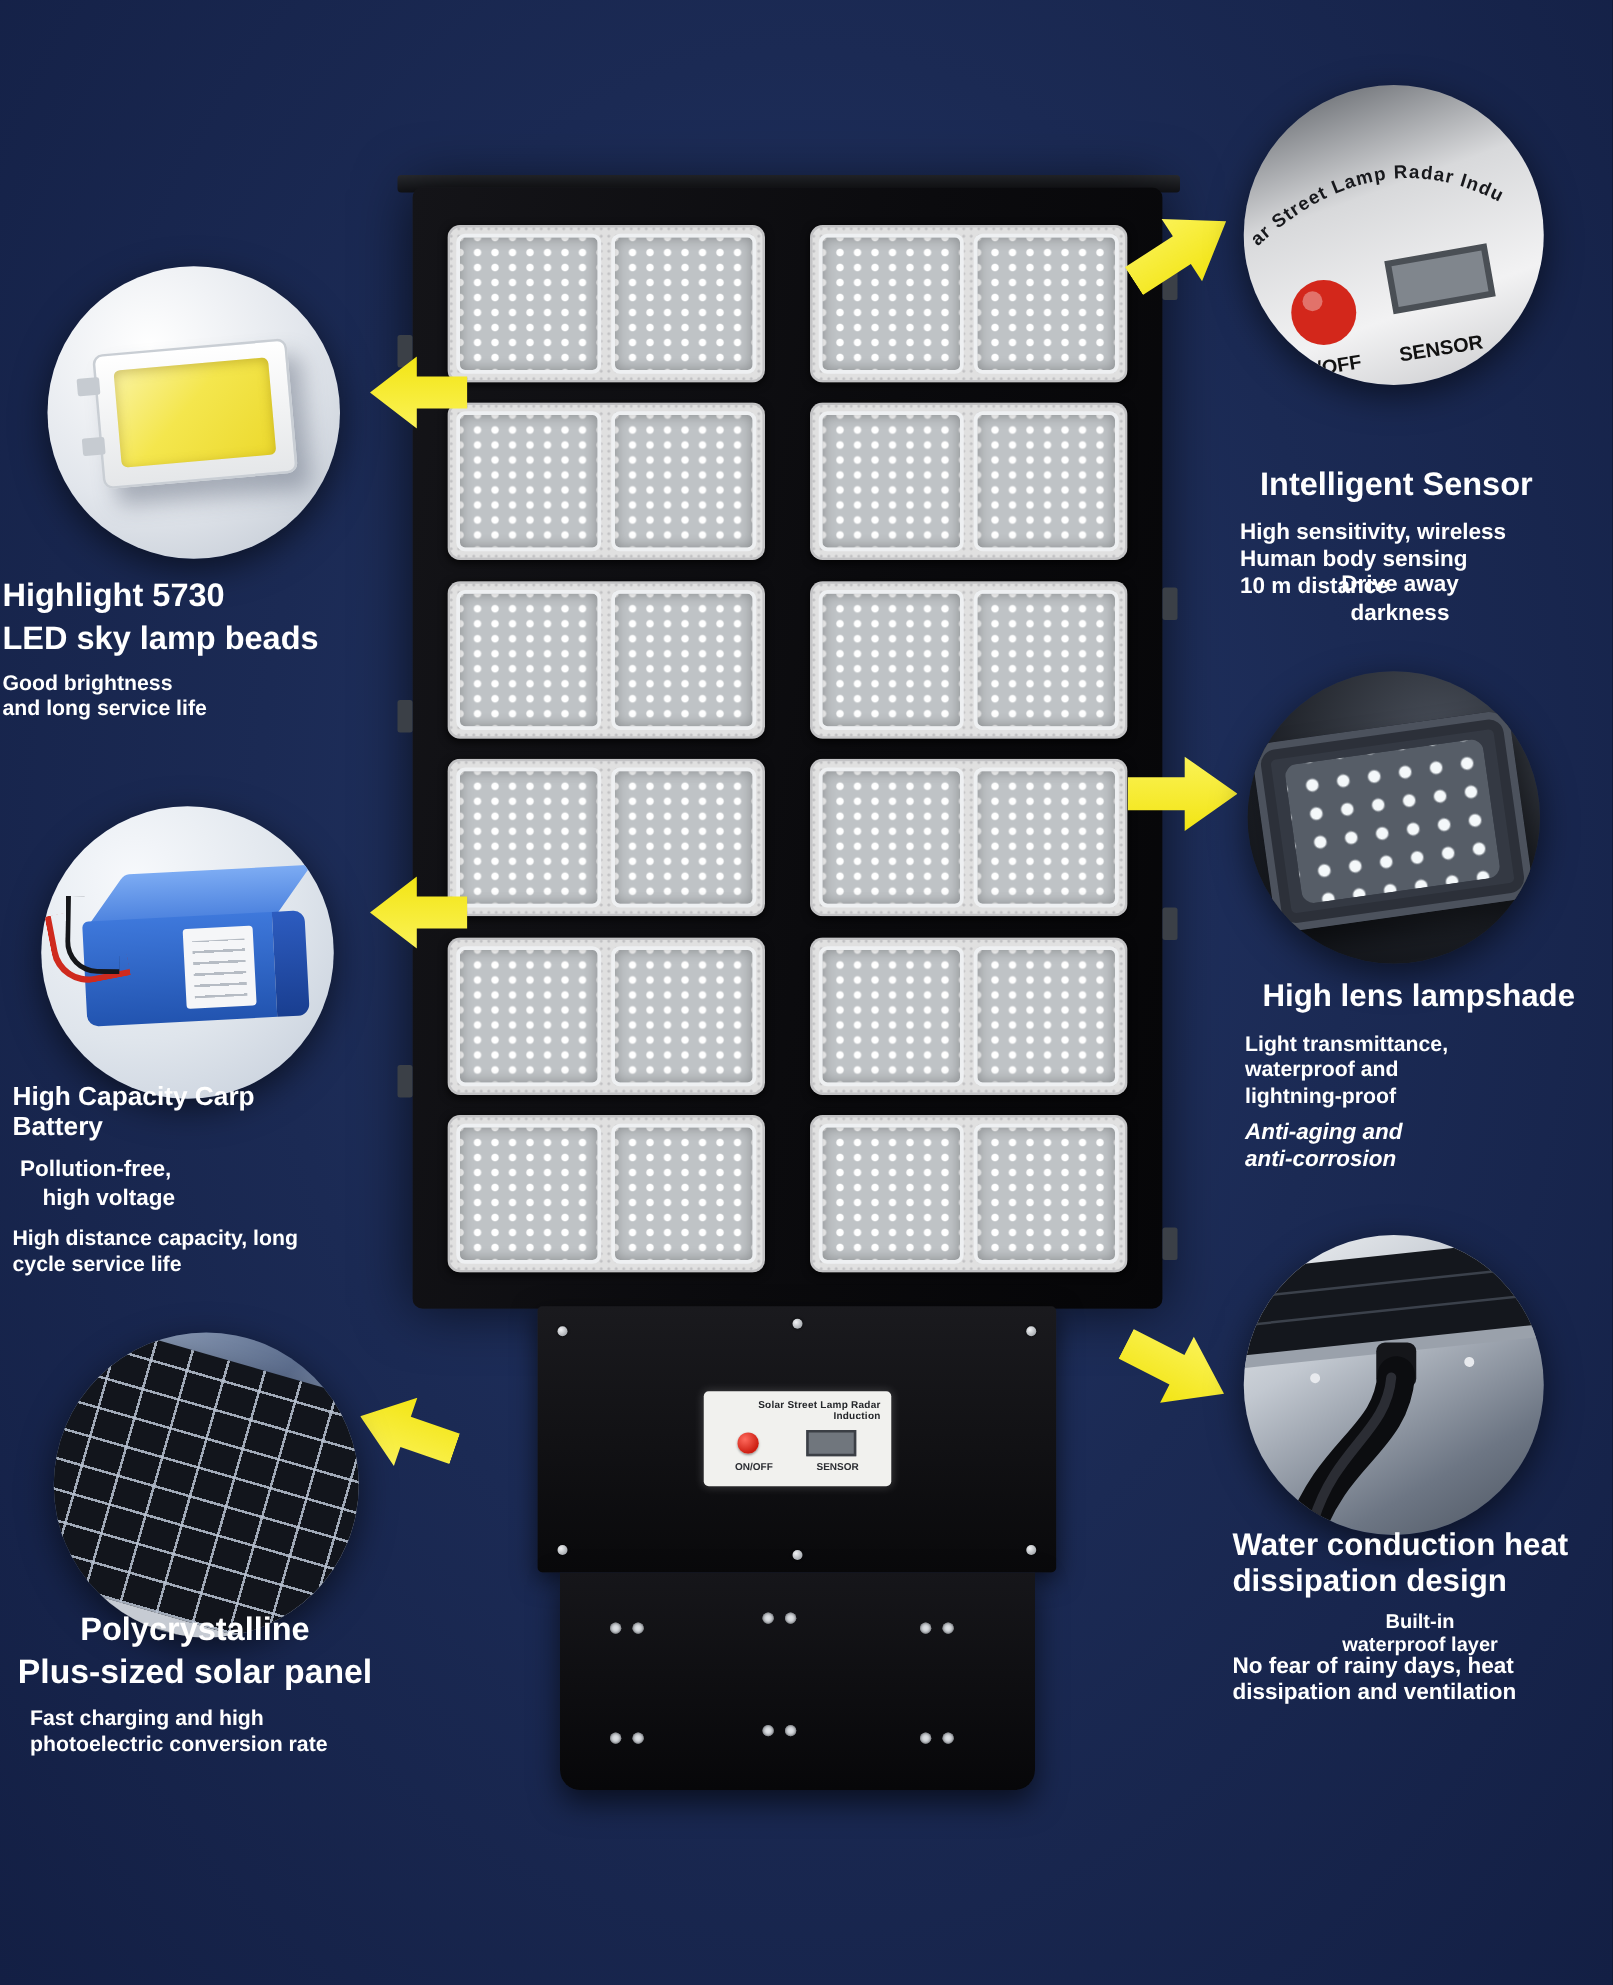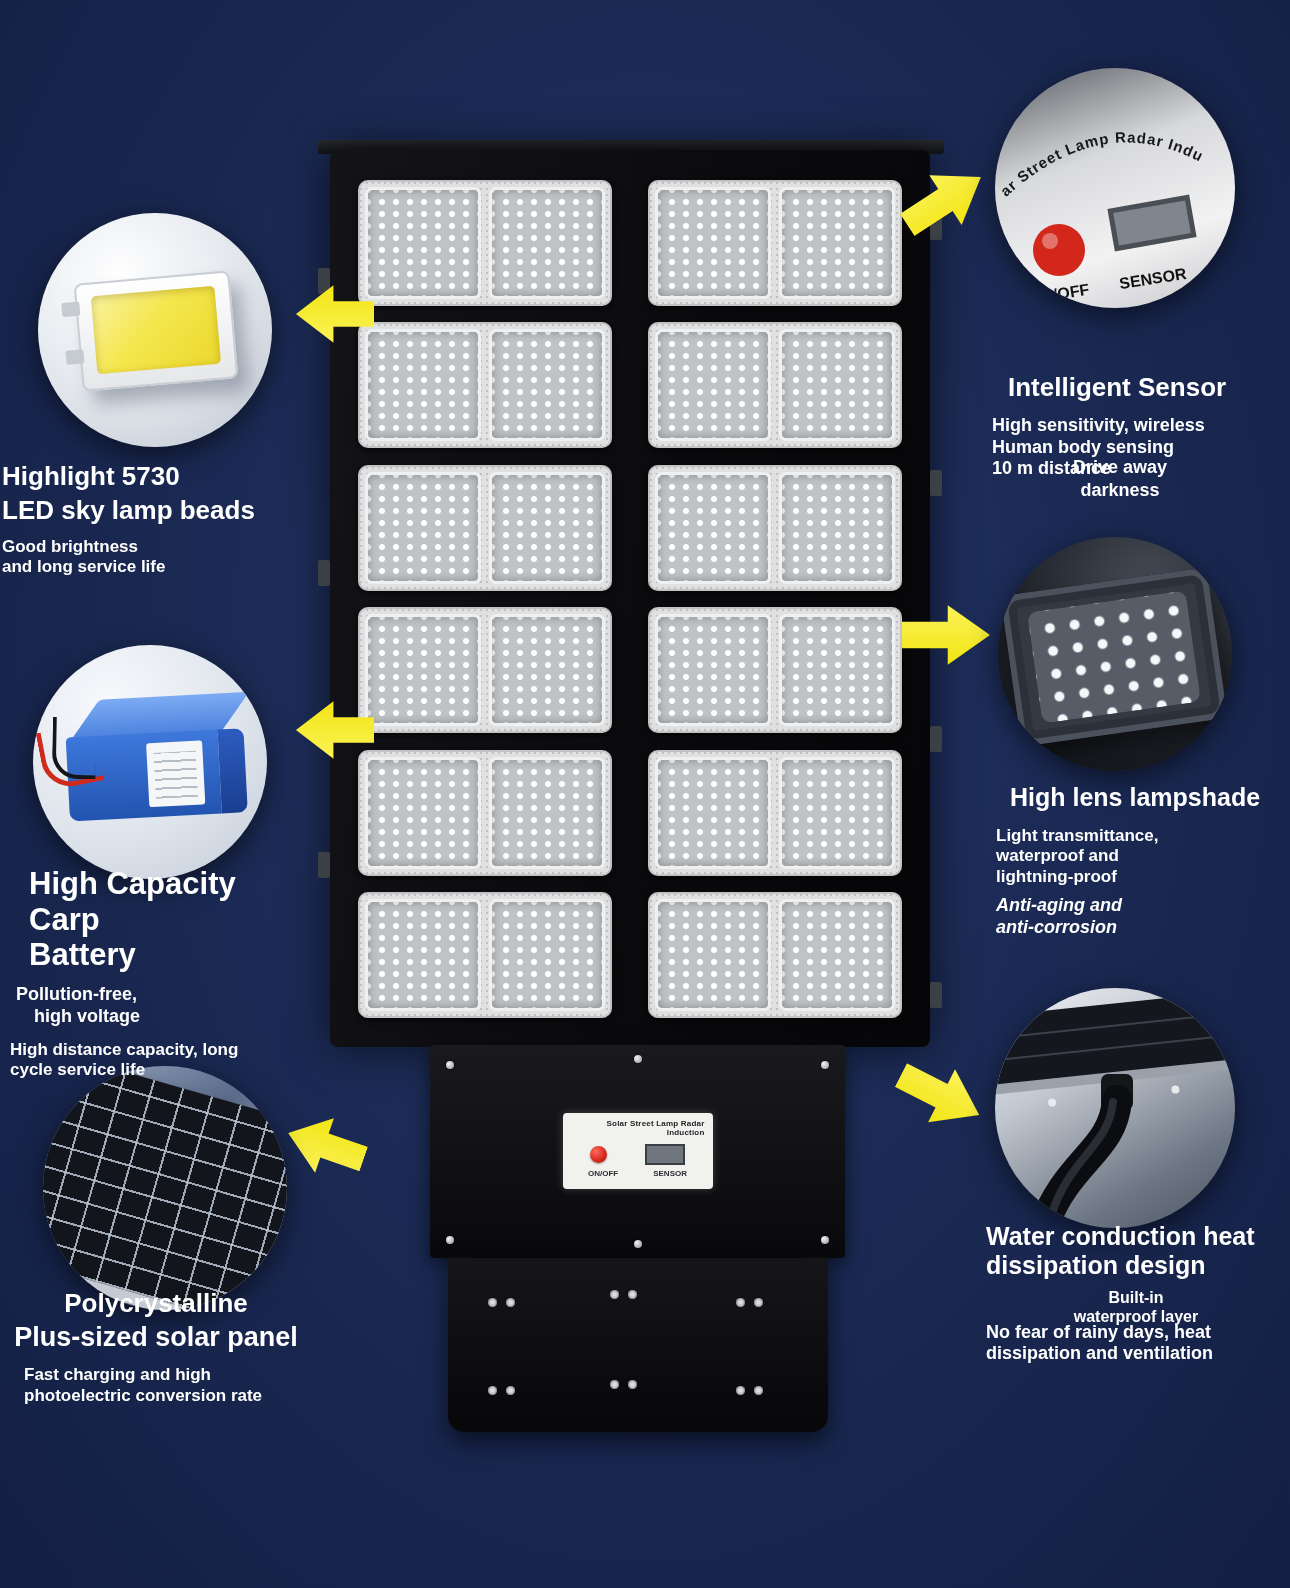"High Capacity Carp" .t-bat .h { font-size: 31px -> 21px; margin-left: 19px -> none }
